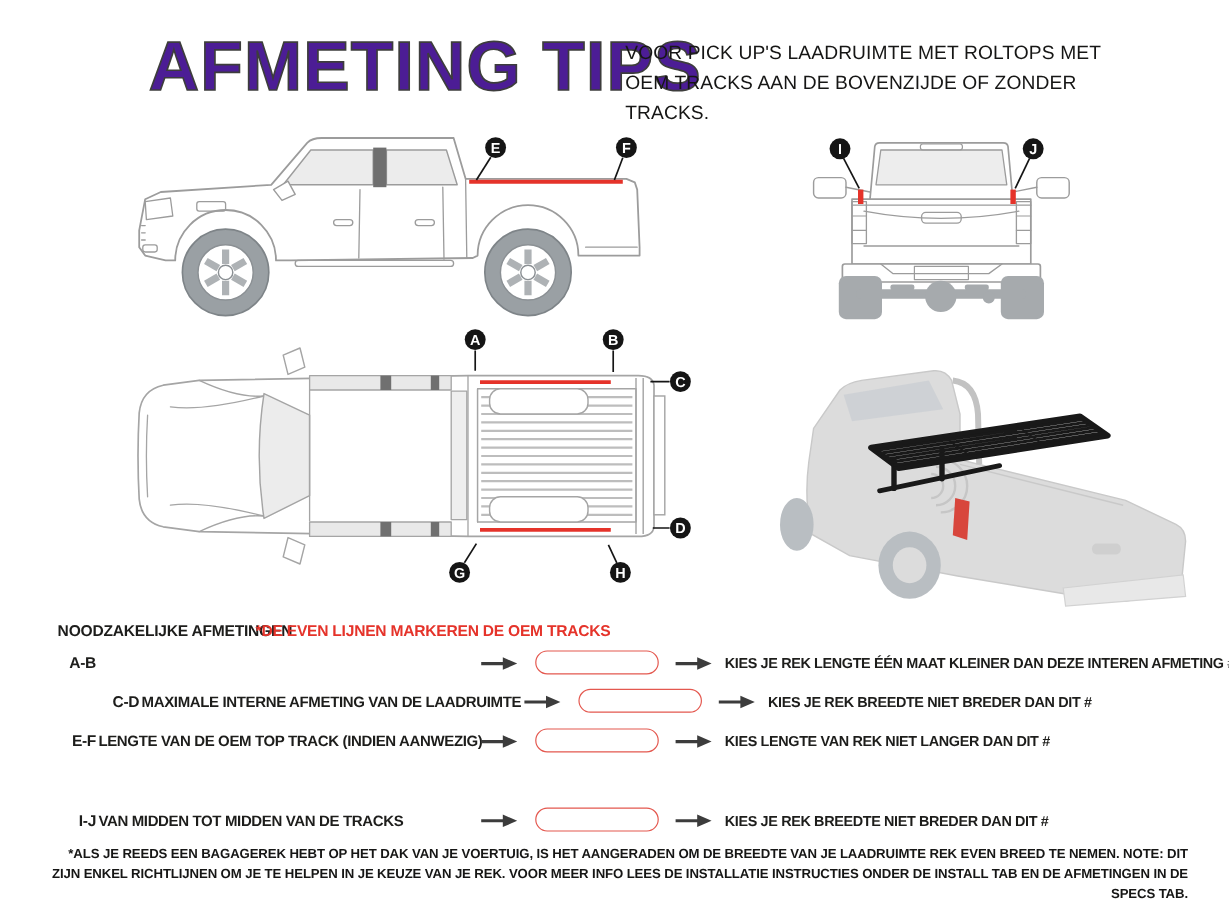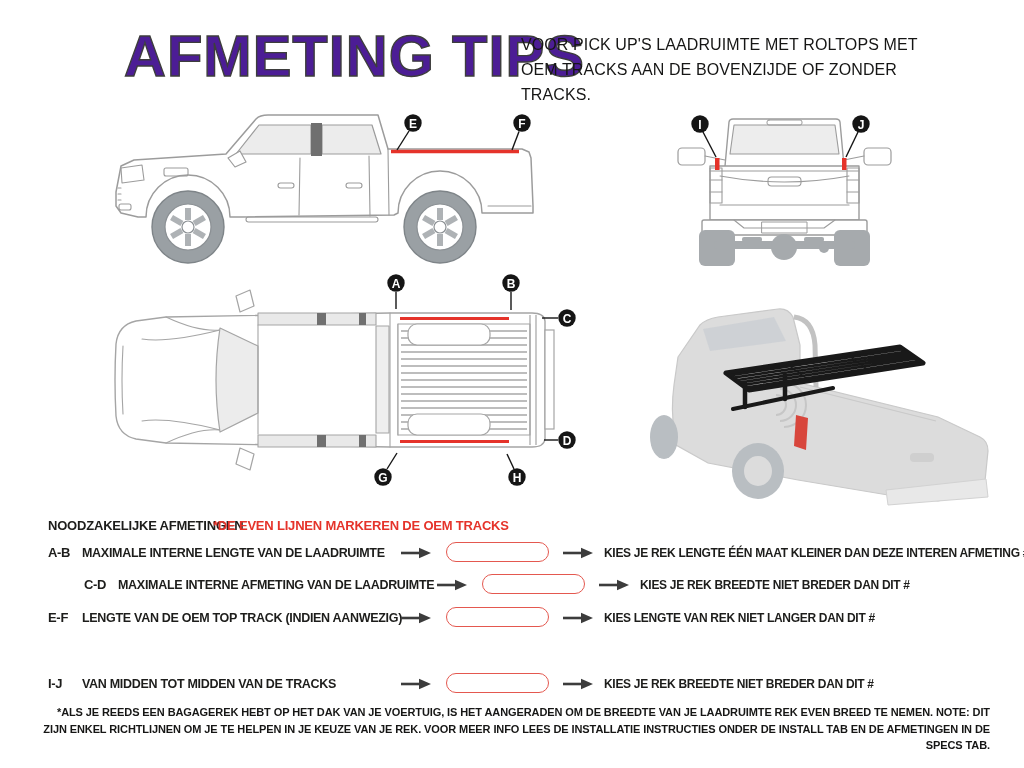"A-B" .m-code { text-align: none -> right }
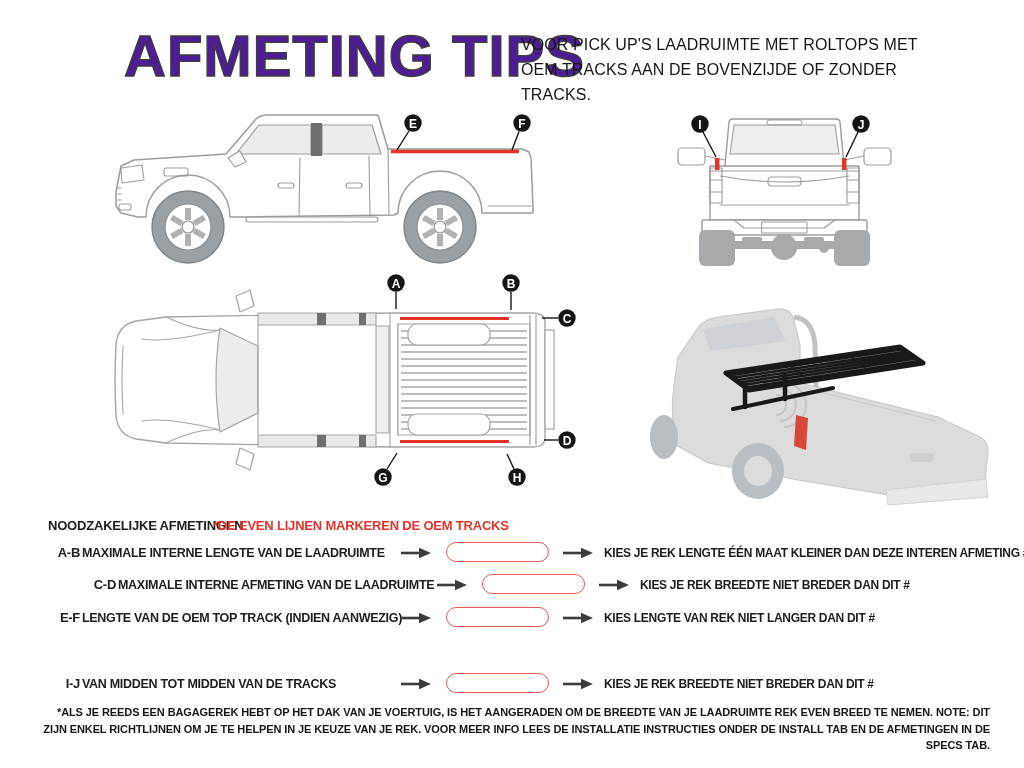"MAXIMALE INTERNE LENGTE VAN DE" span.m-desc { html: <span>MAXIMALE INTERNE LENGTE VAN DE LAADRUIMTE</span> -> none }
